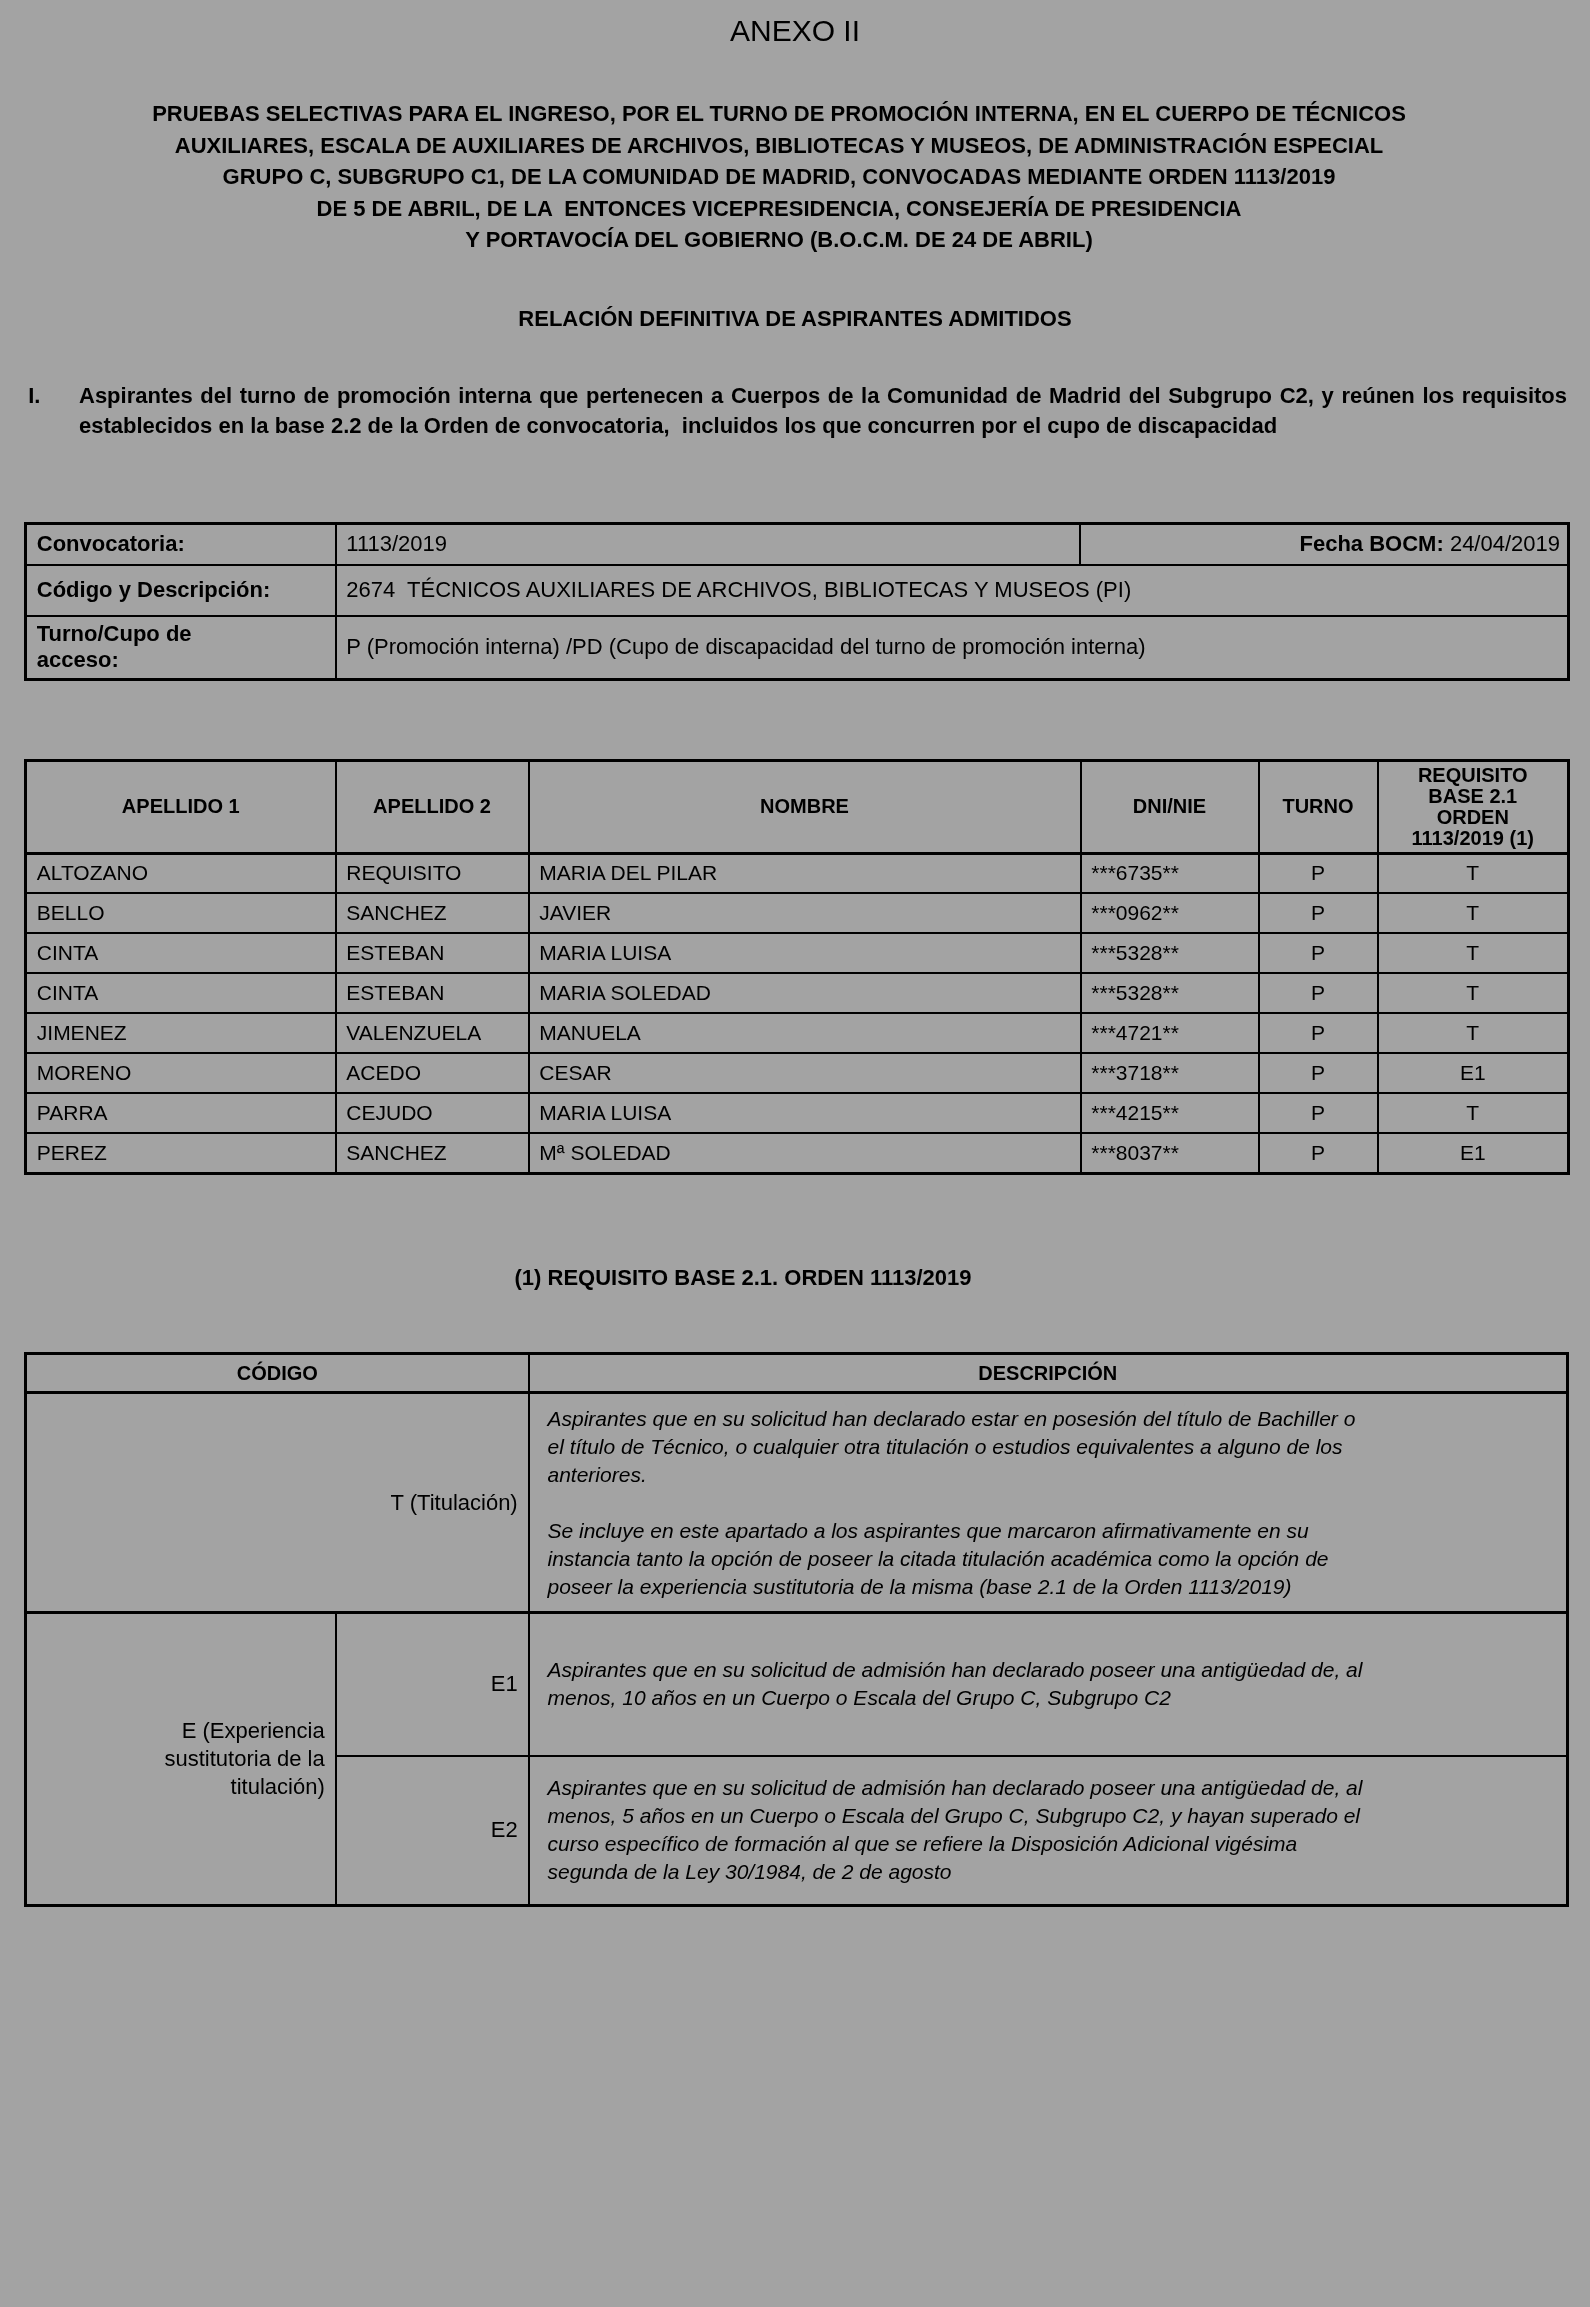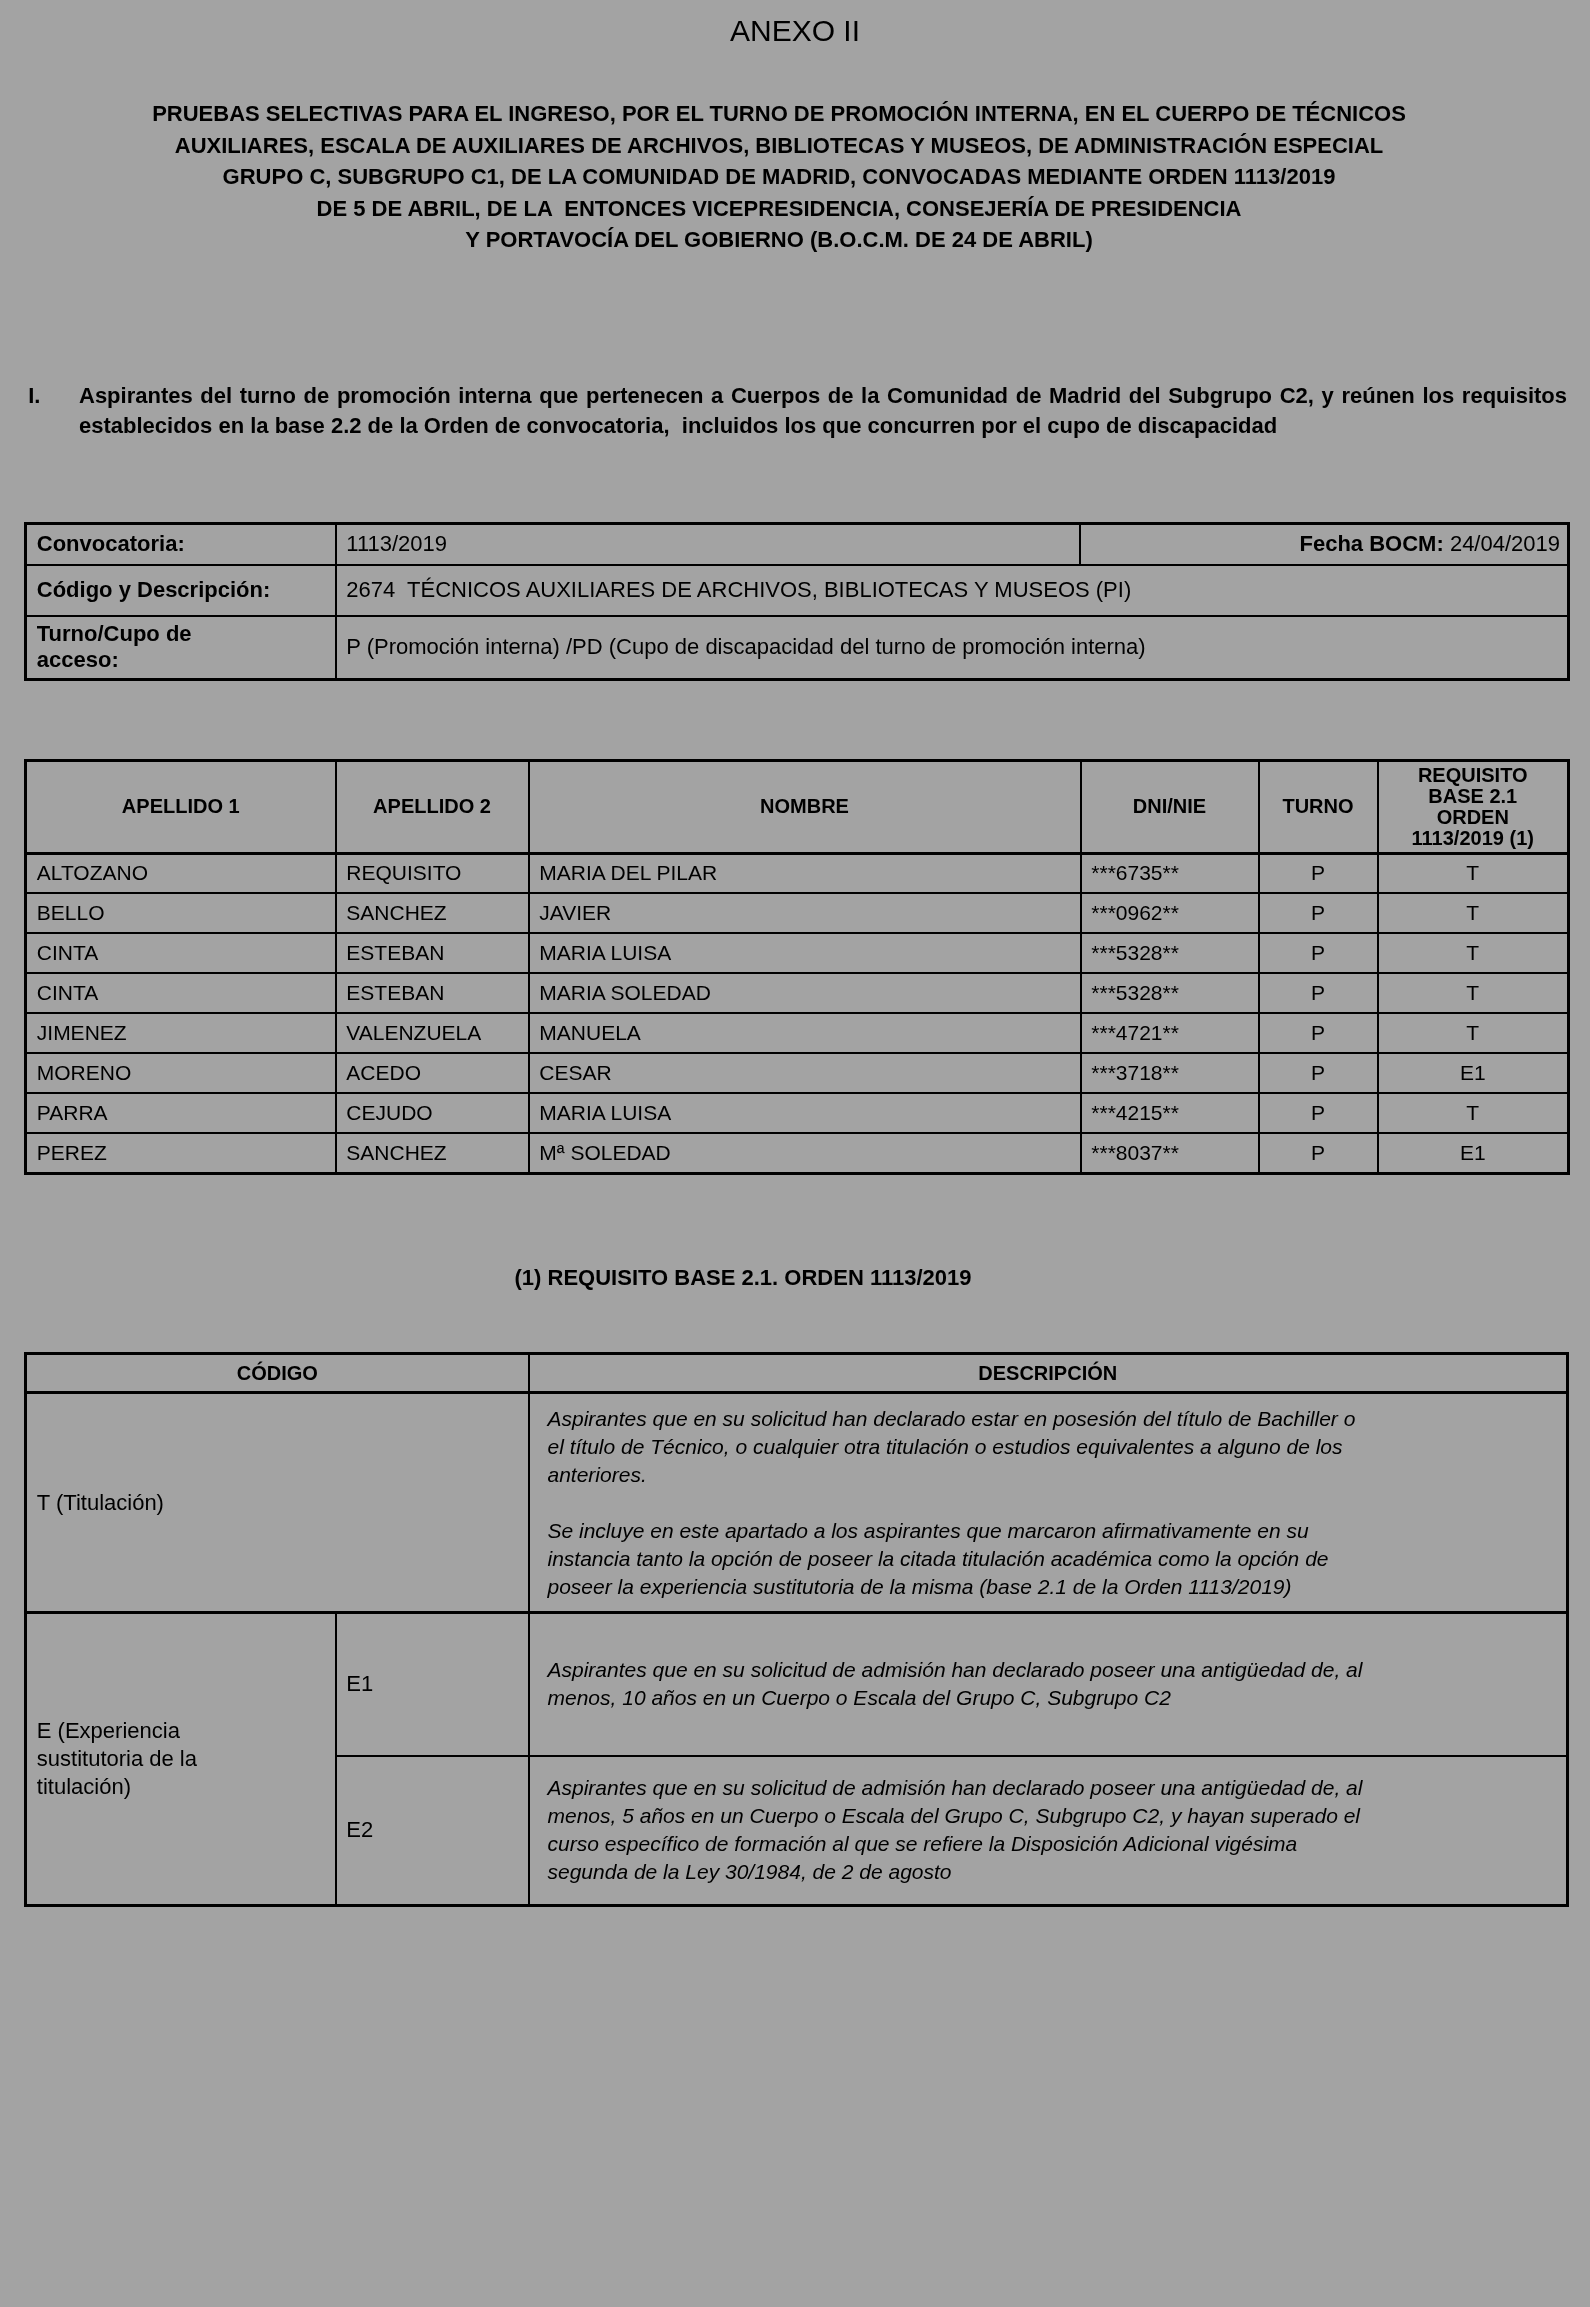"RELACIÓN DEFINITIVA DE ASPIRANTES" div.subtitle { html: none -> <div>RELACIÓN DEFINITIVA DE ASPIRANTES ADMITIDOS</div> }
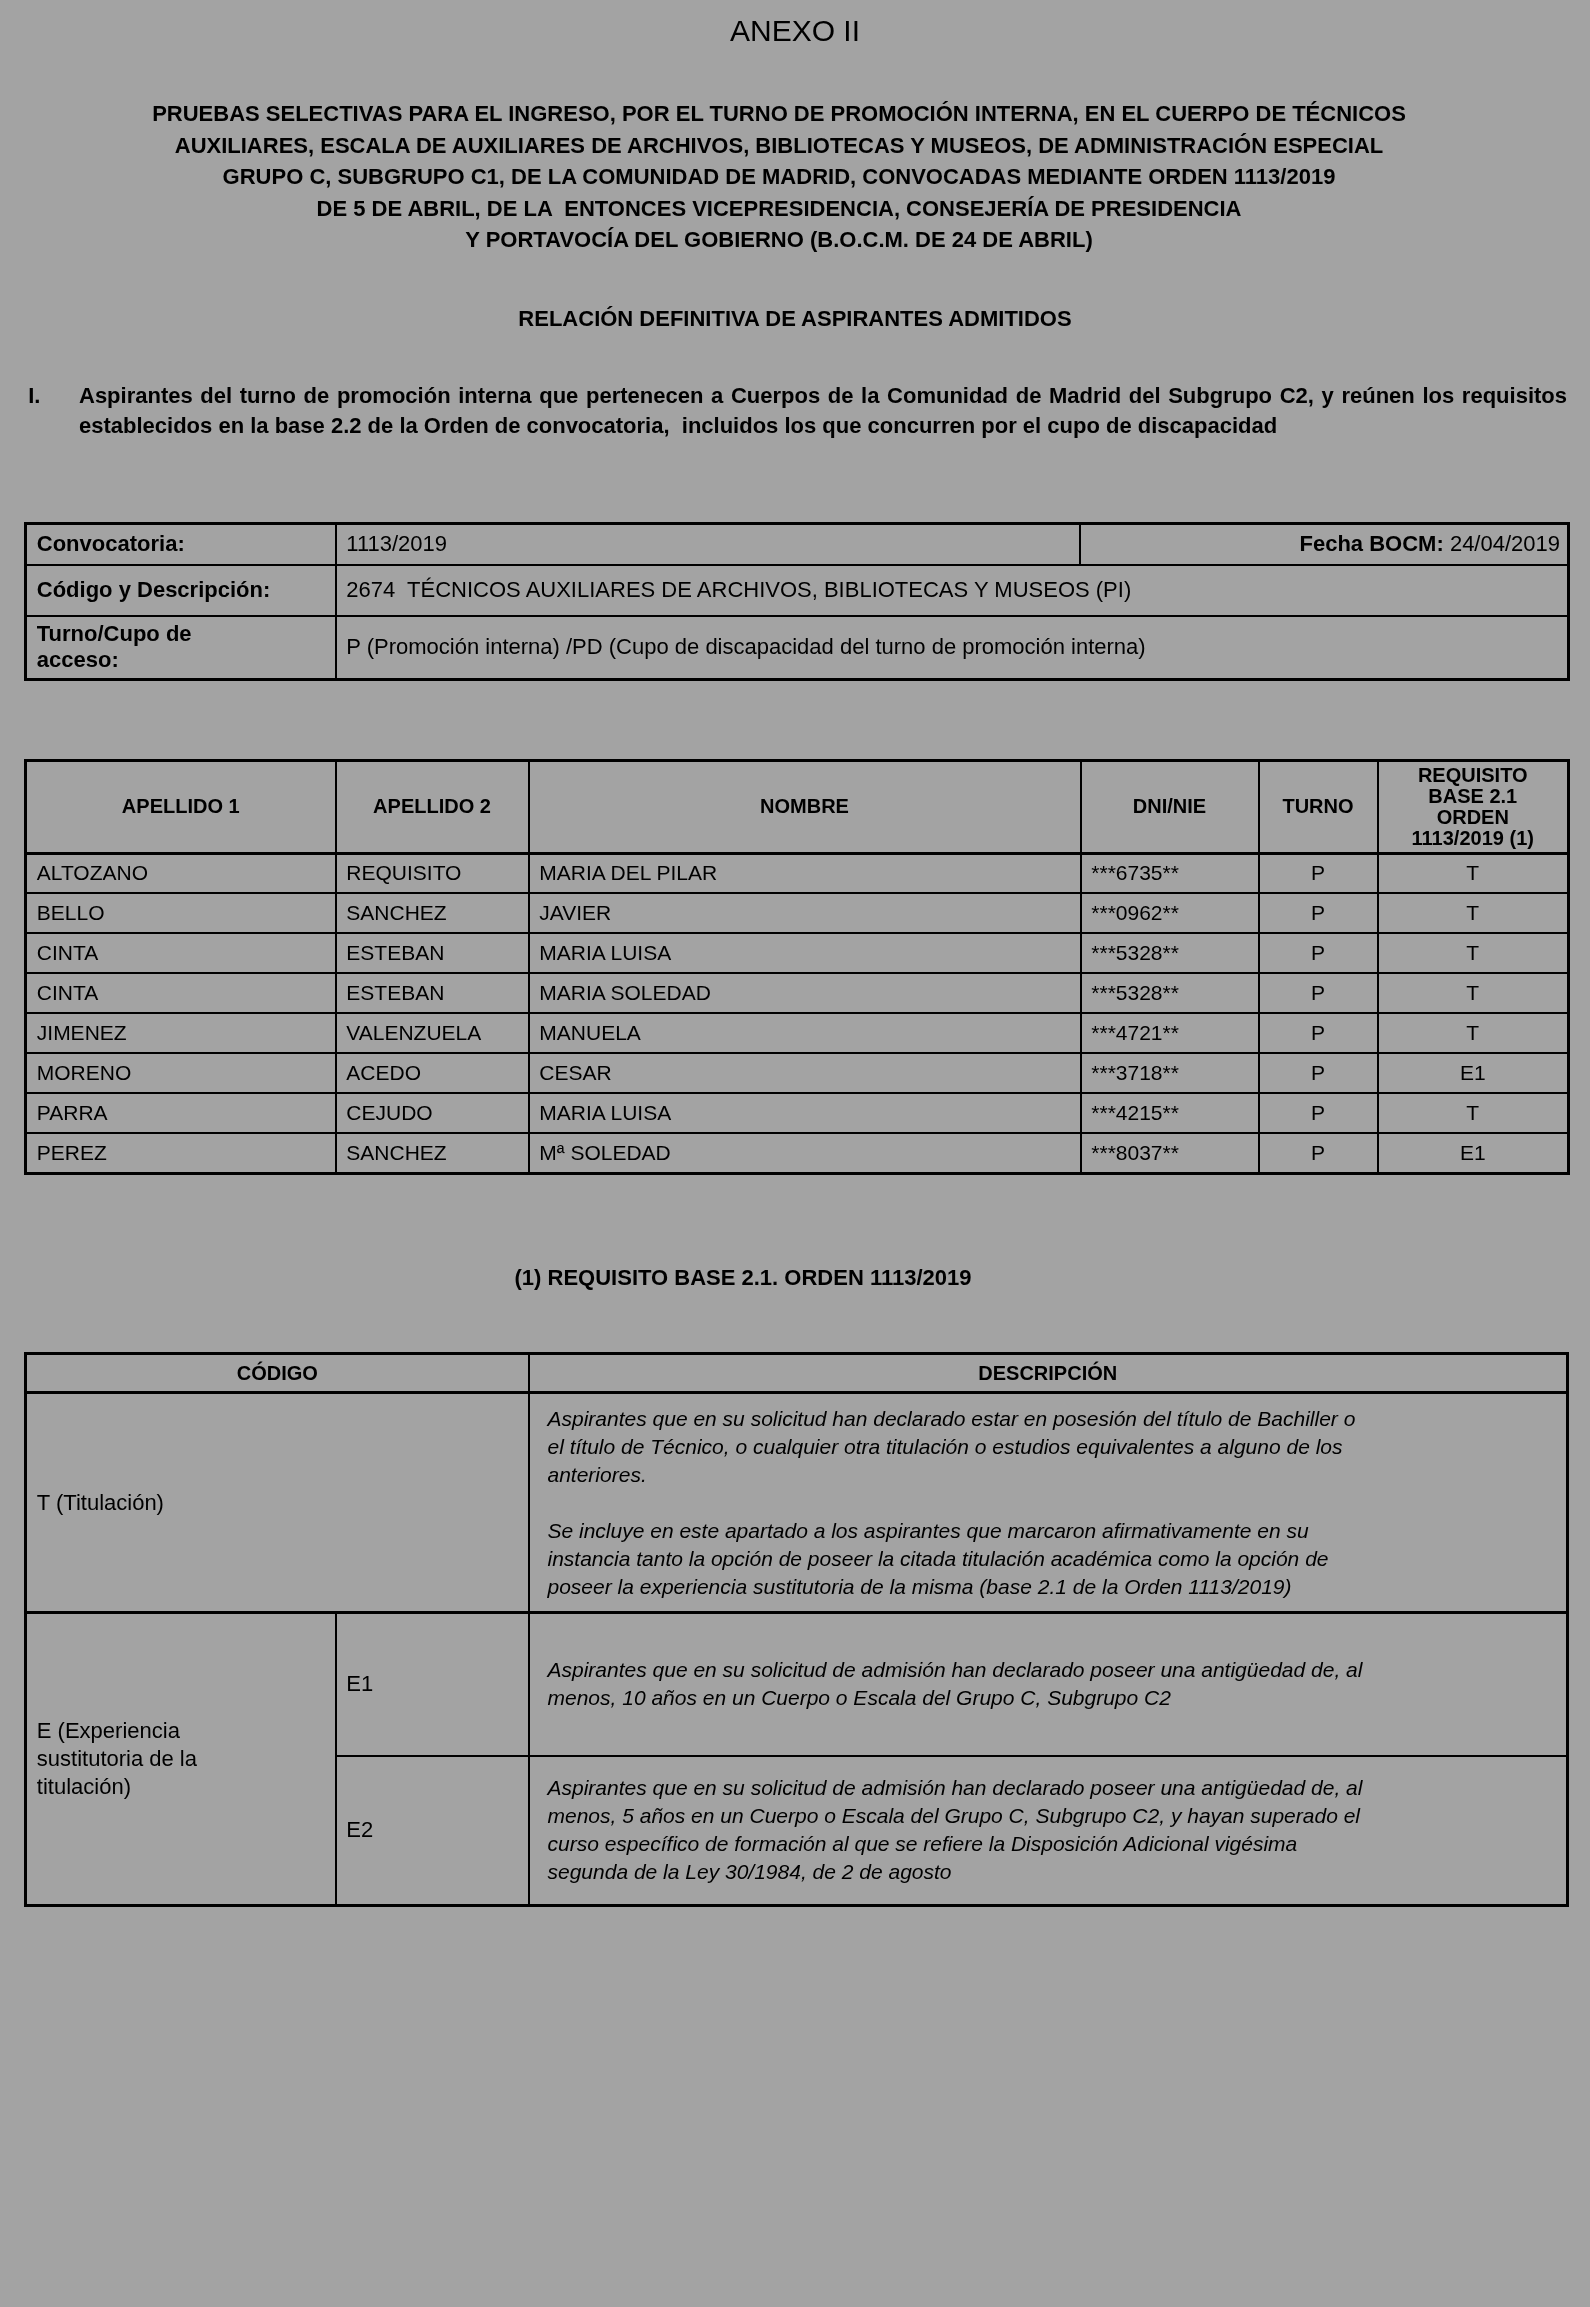"T (Titulación)" .code-lbl { text-align: left -> right }
